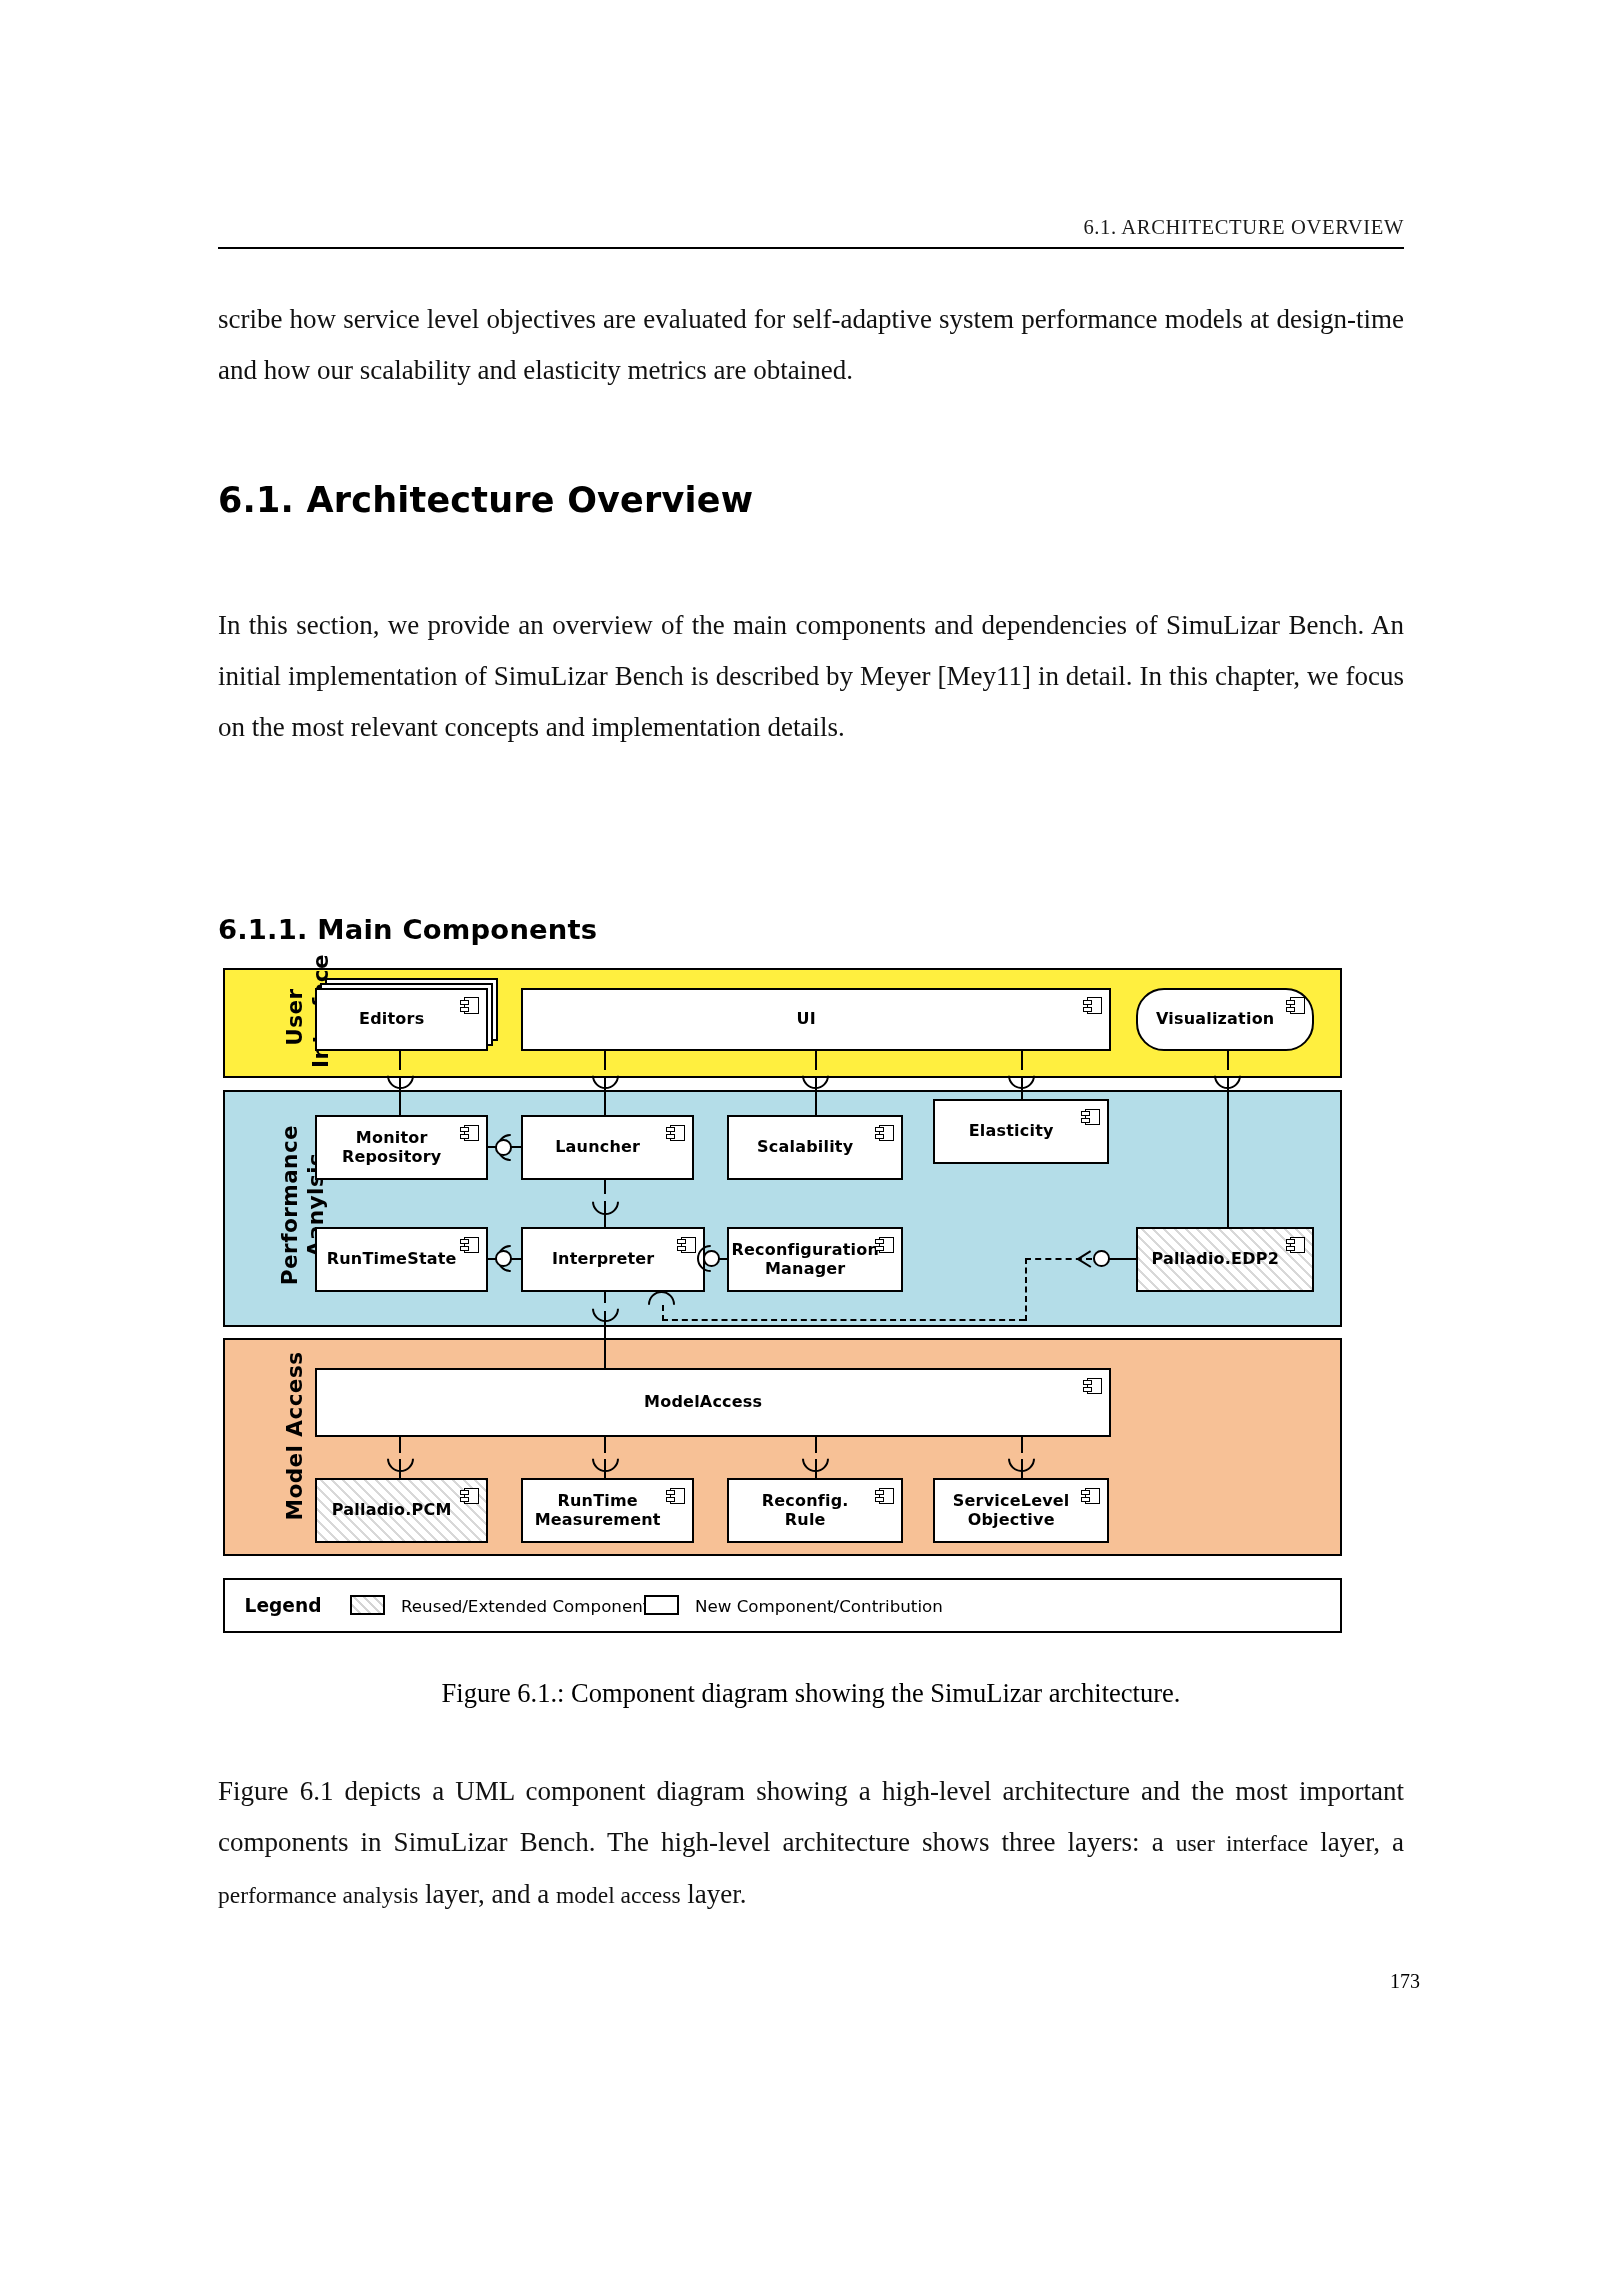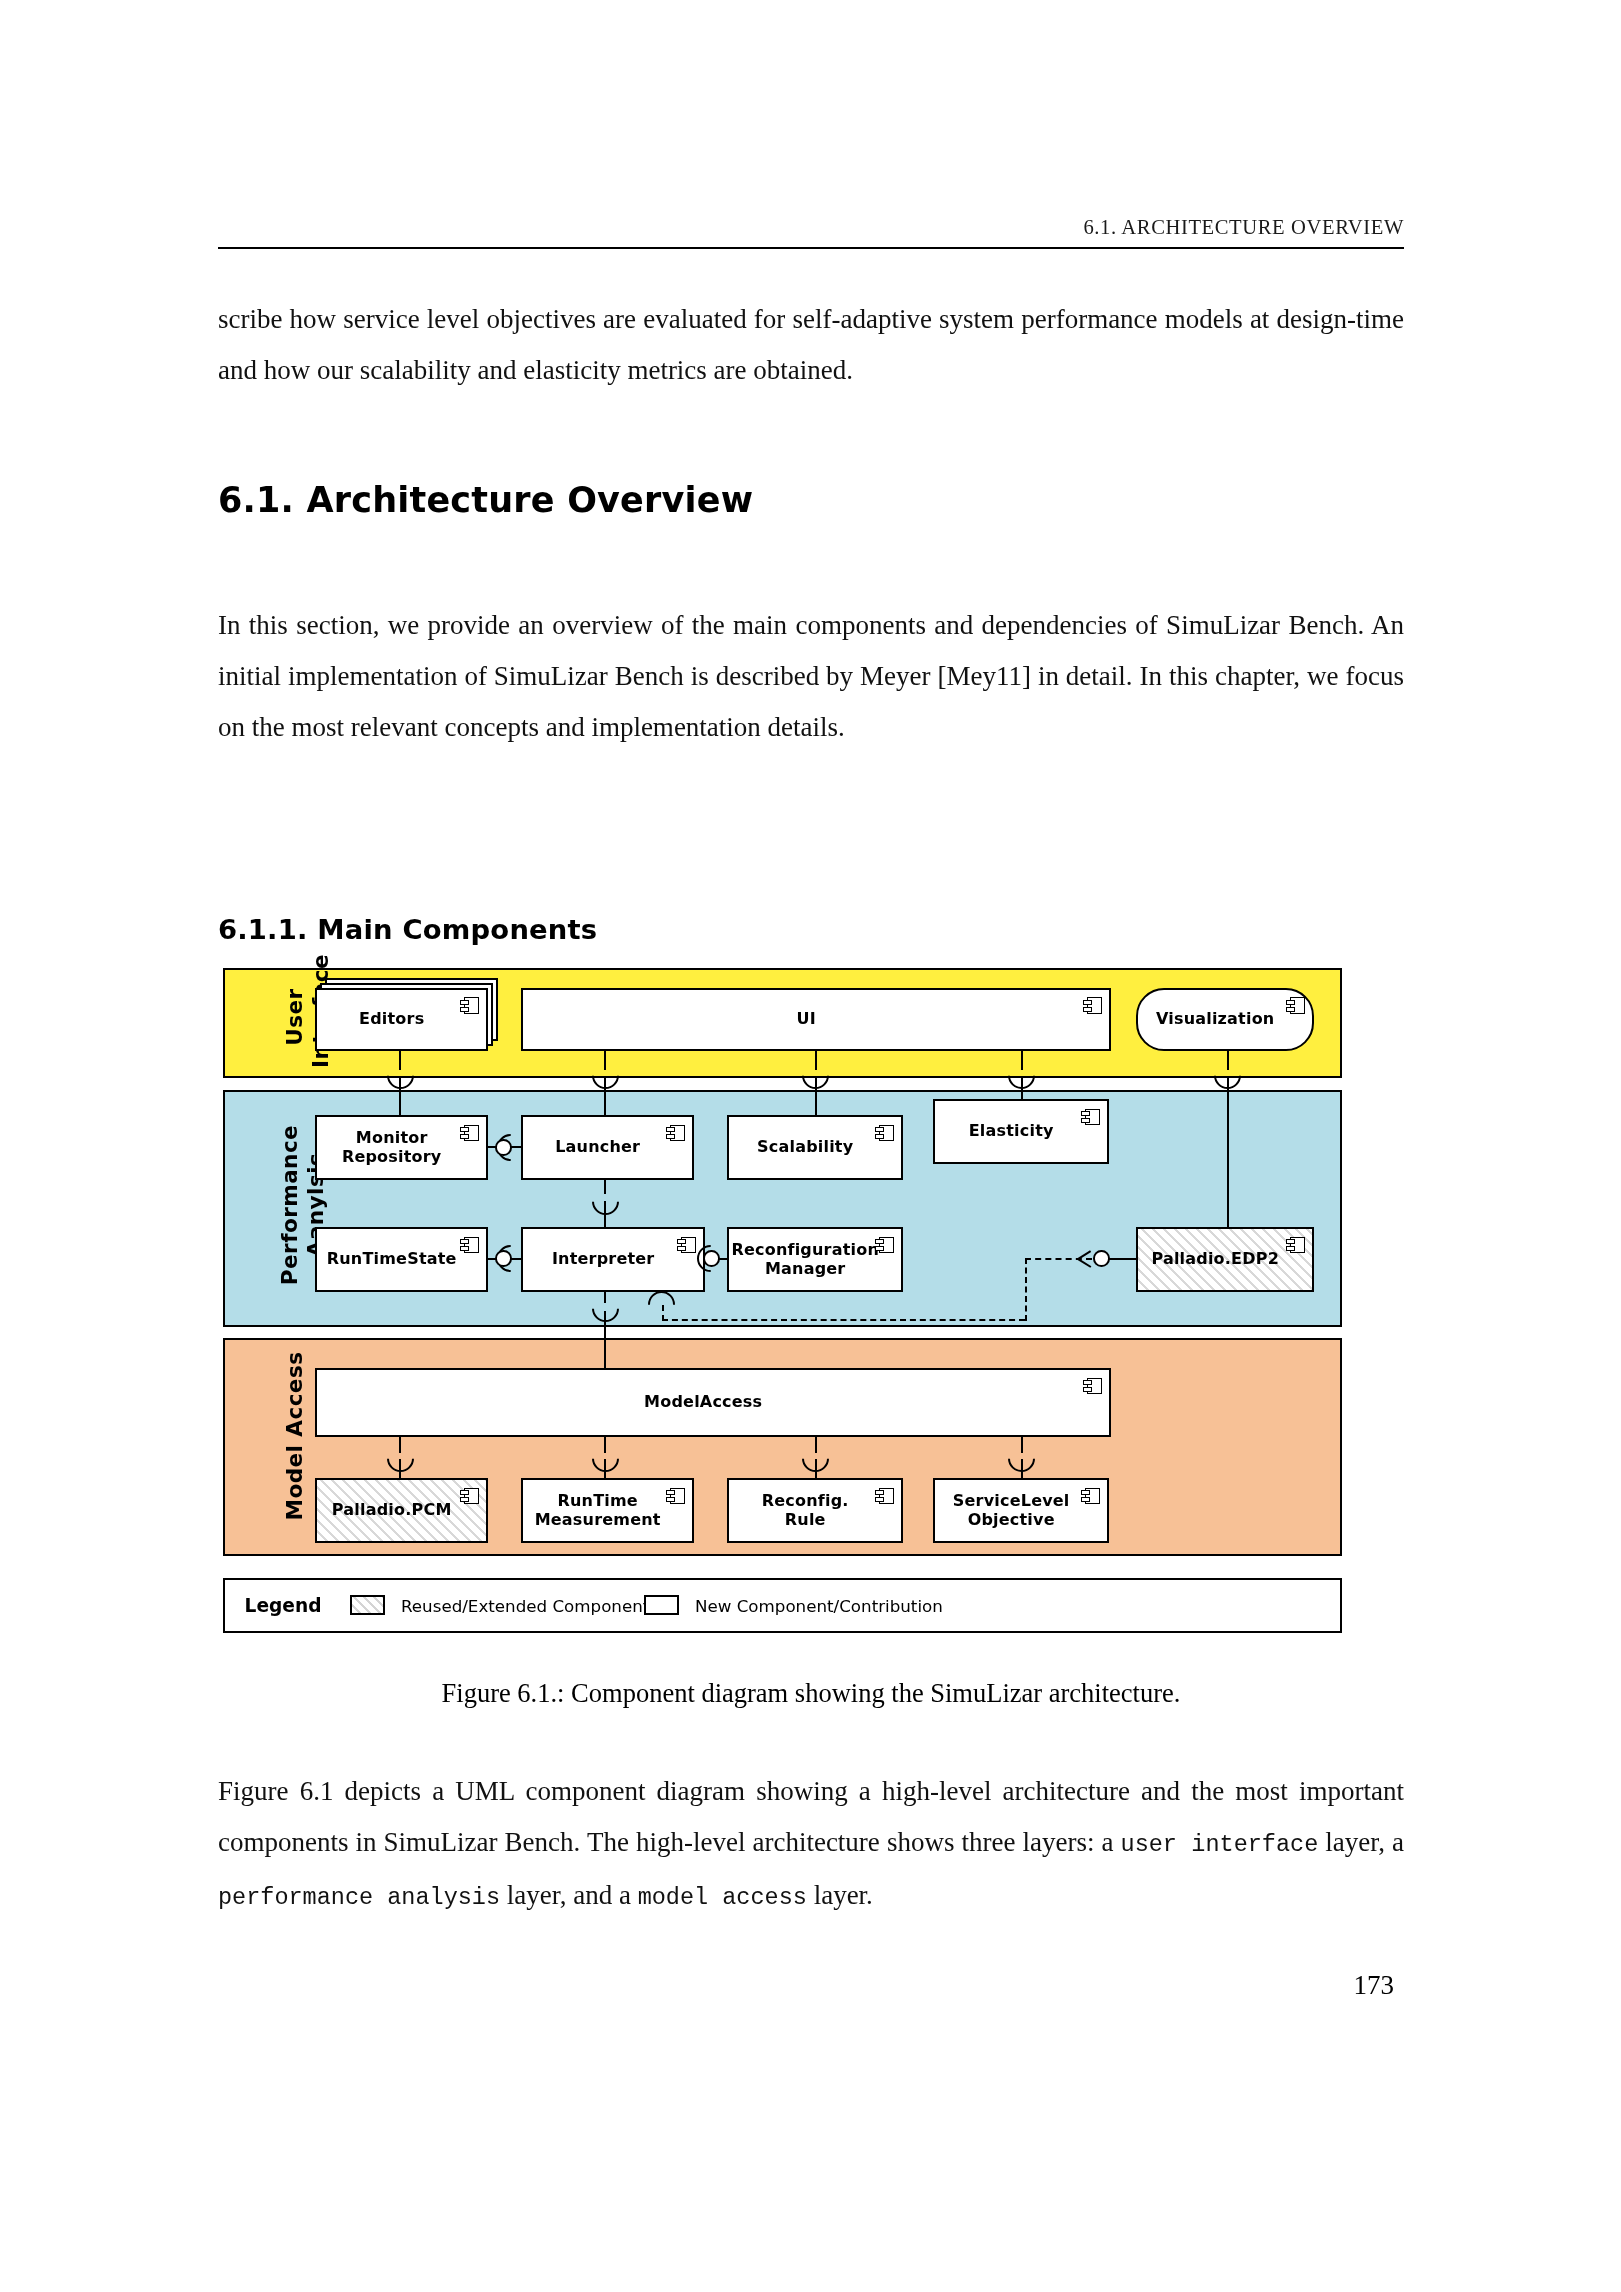"user interface" .sf { font-family: Liberation Mono, monospace -> Liberation Serif, serif }
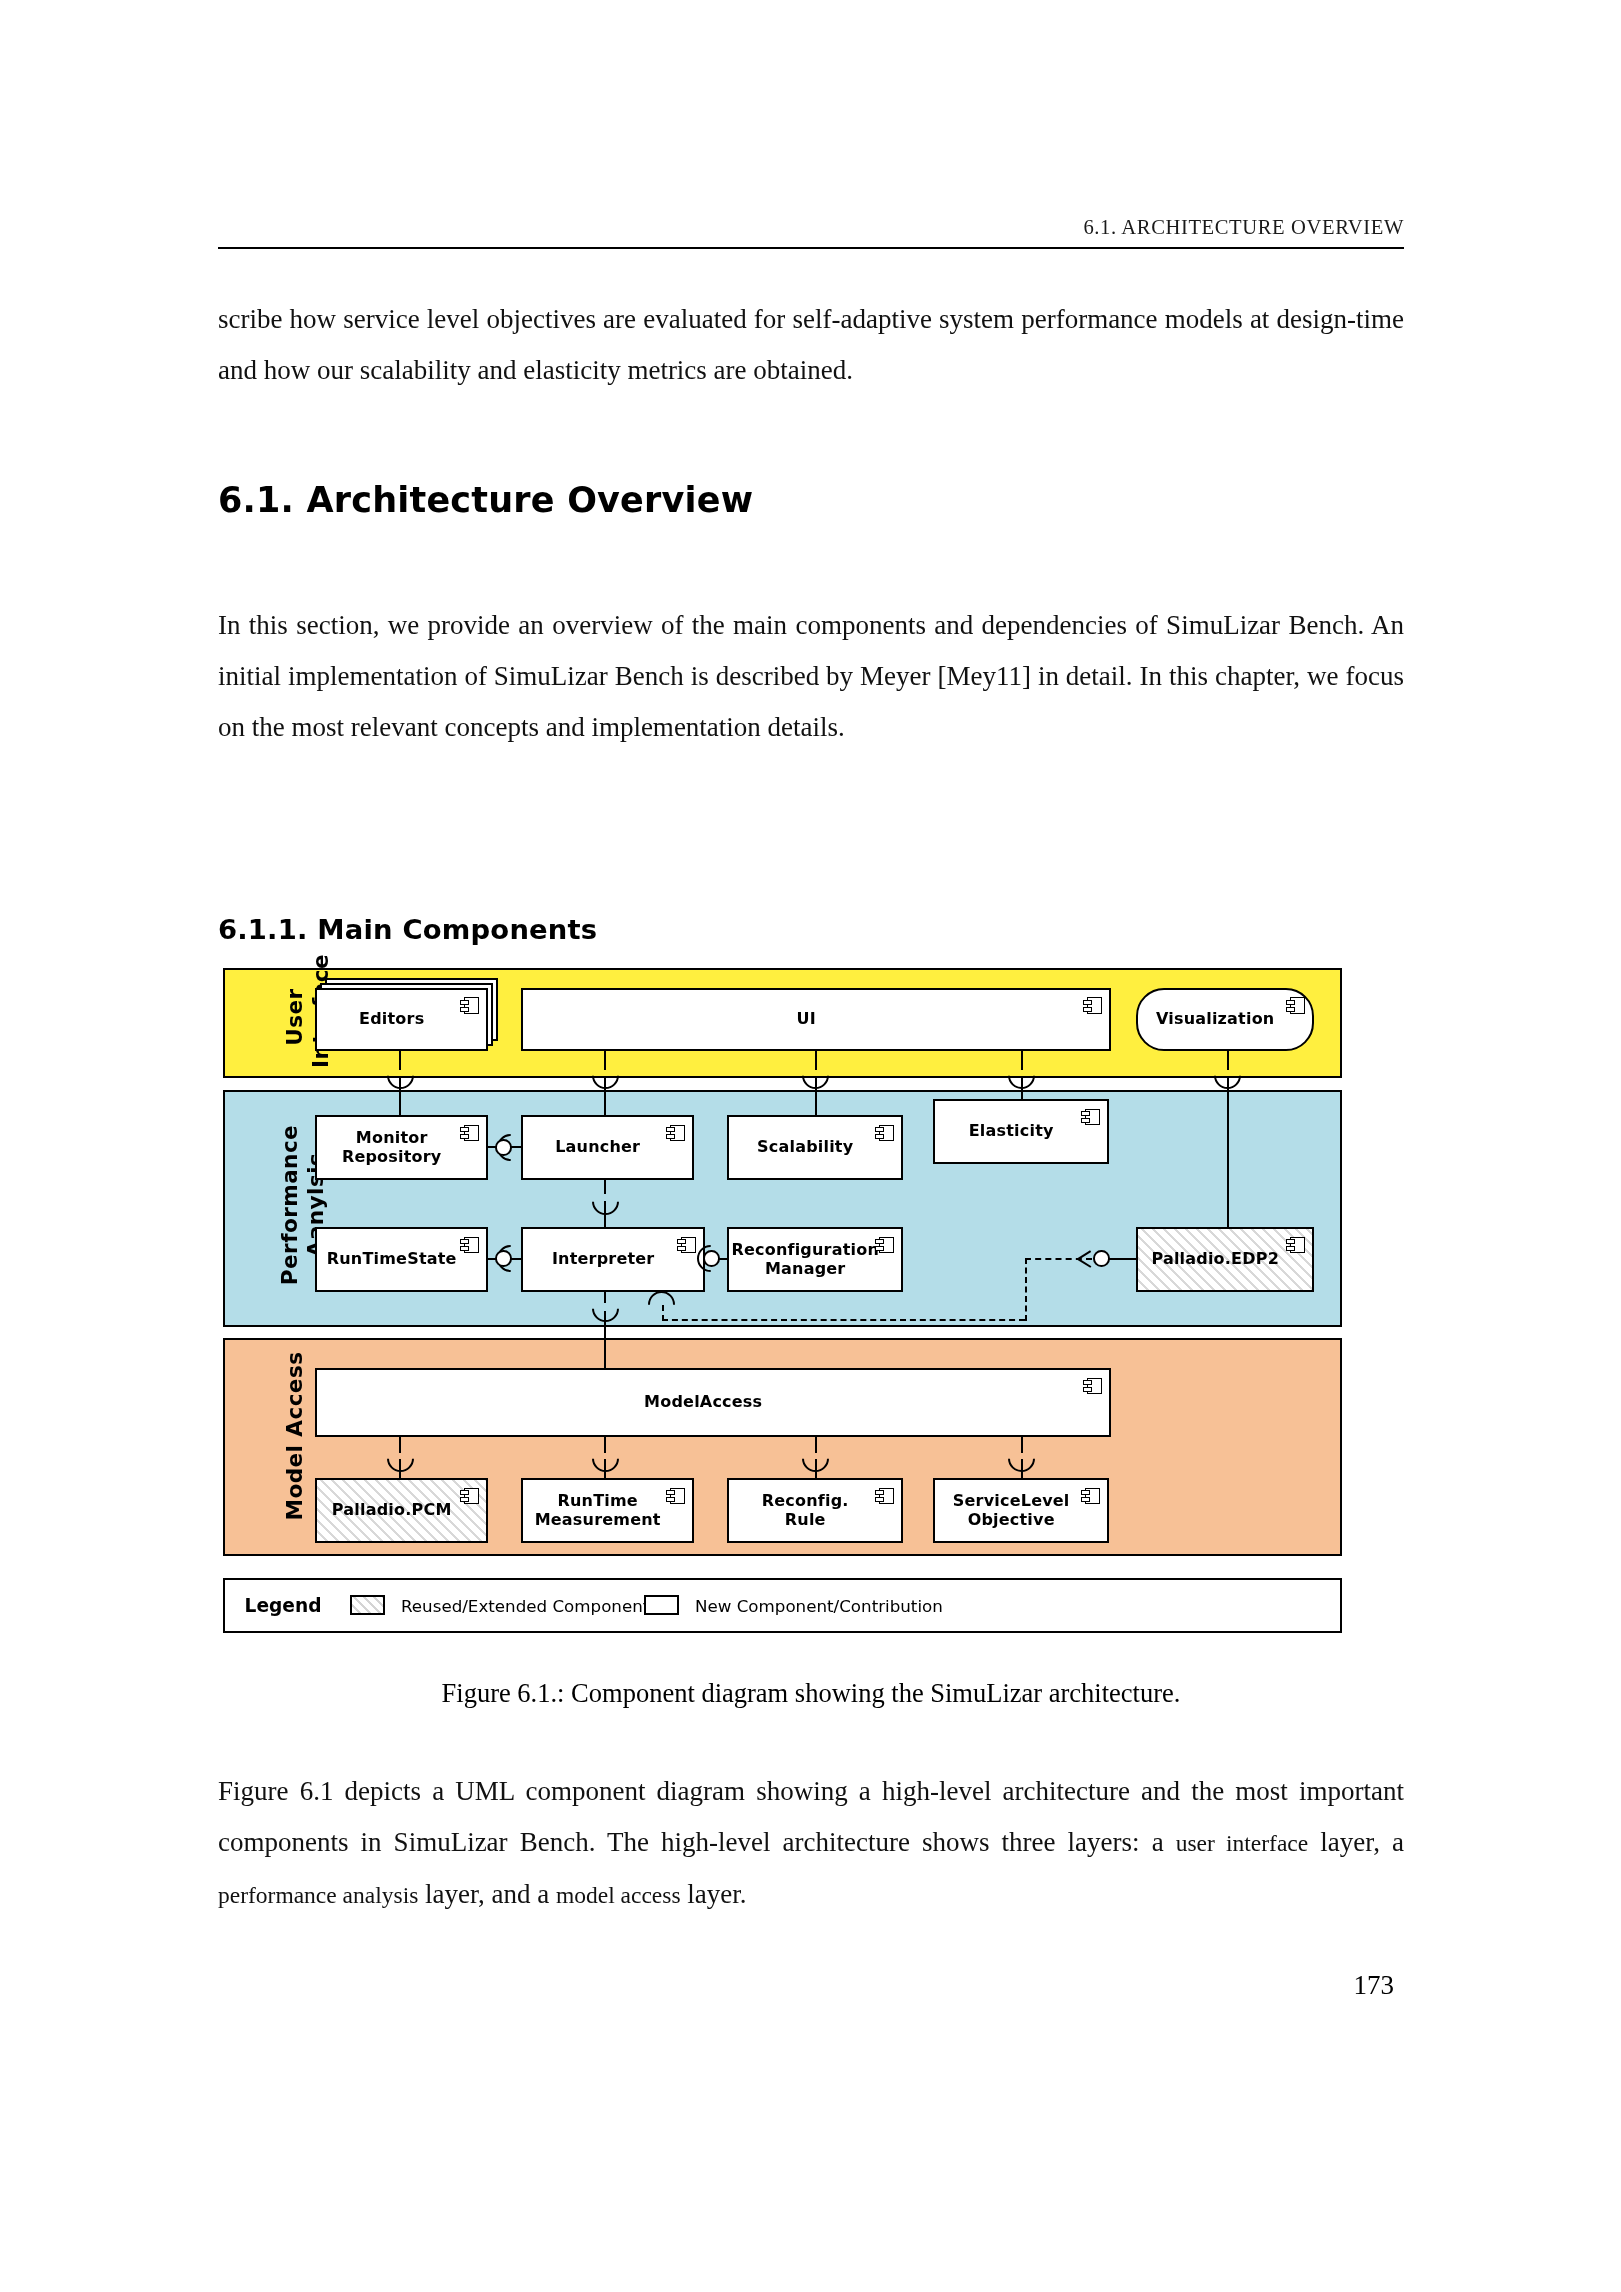"173" .pagenum { font-size: 27px -> 20px; left: 208px -> 234px }
